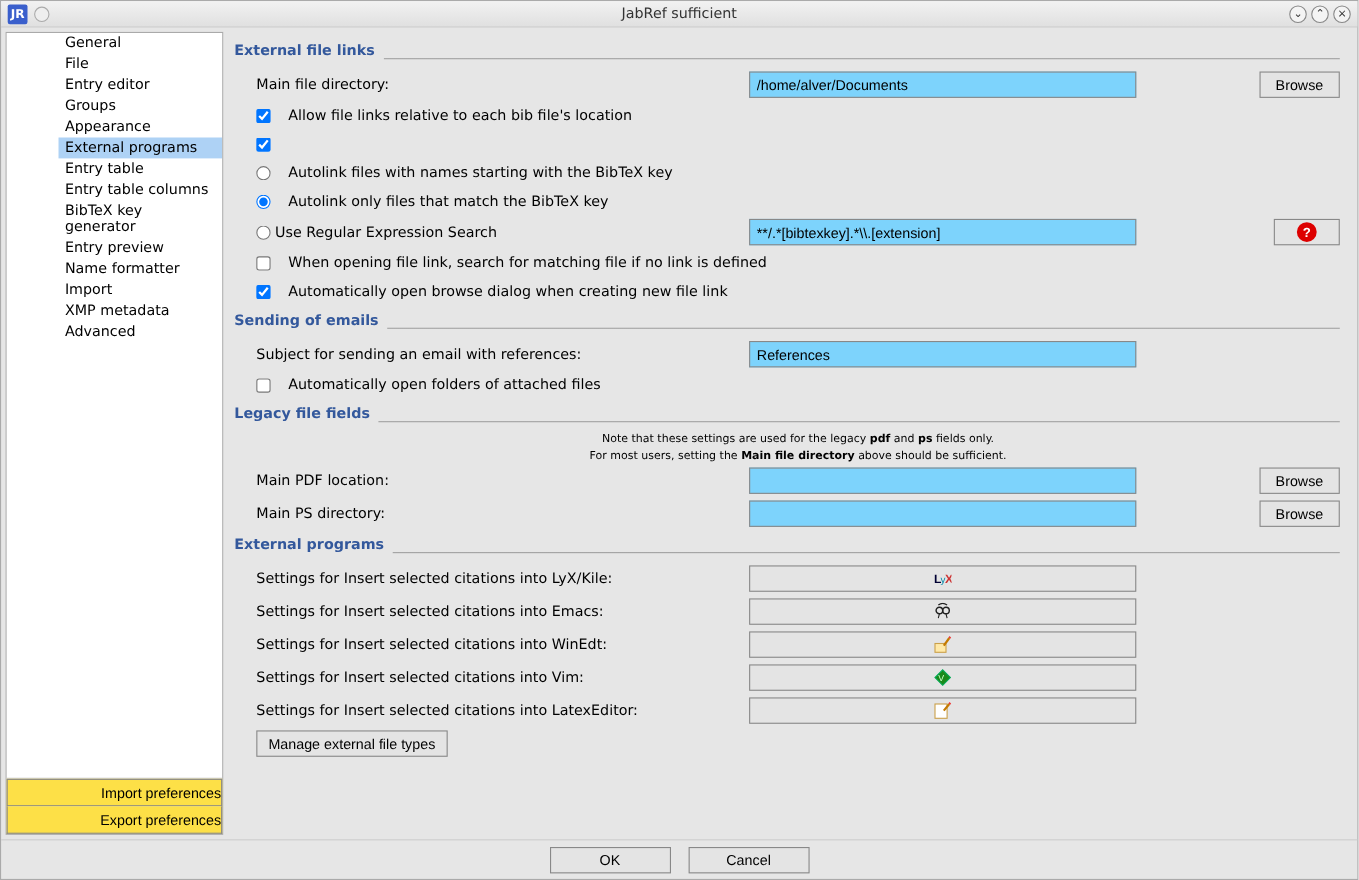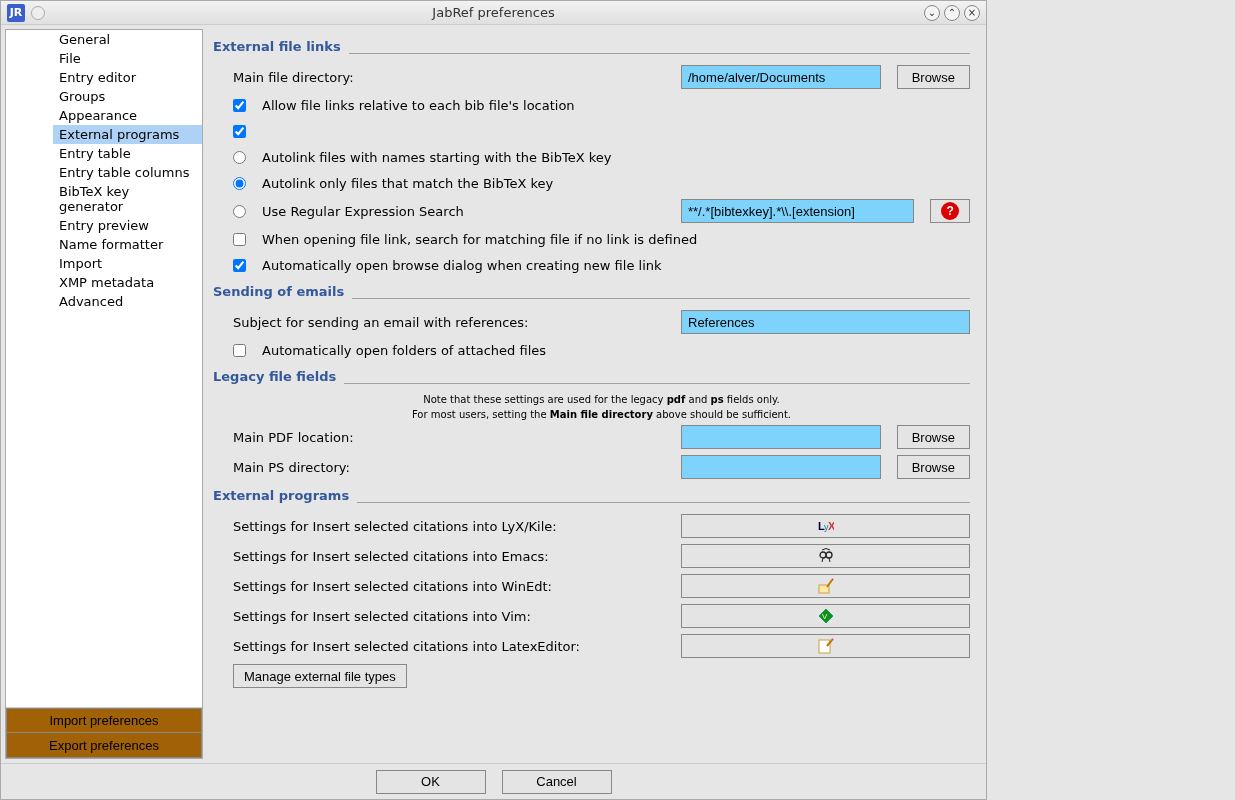"JR" .window { width: 987px -> 1235px }
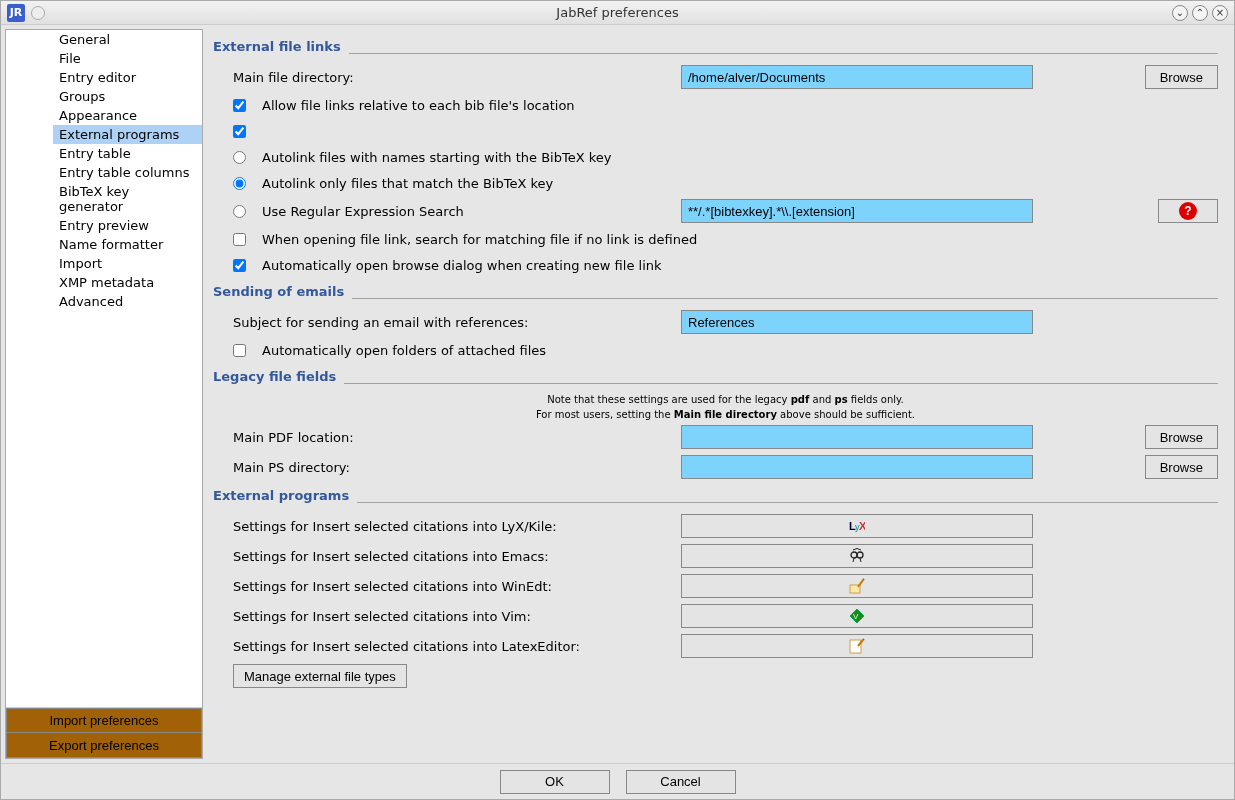"JabRef preferences" span.title { text: preferences -> sufficient }
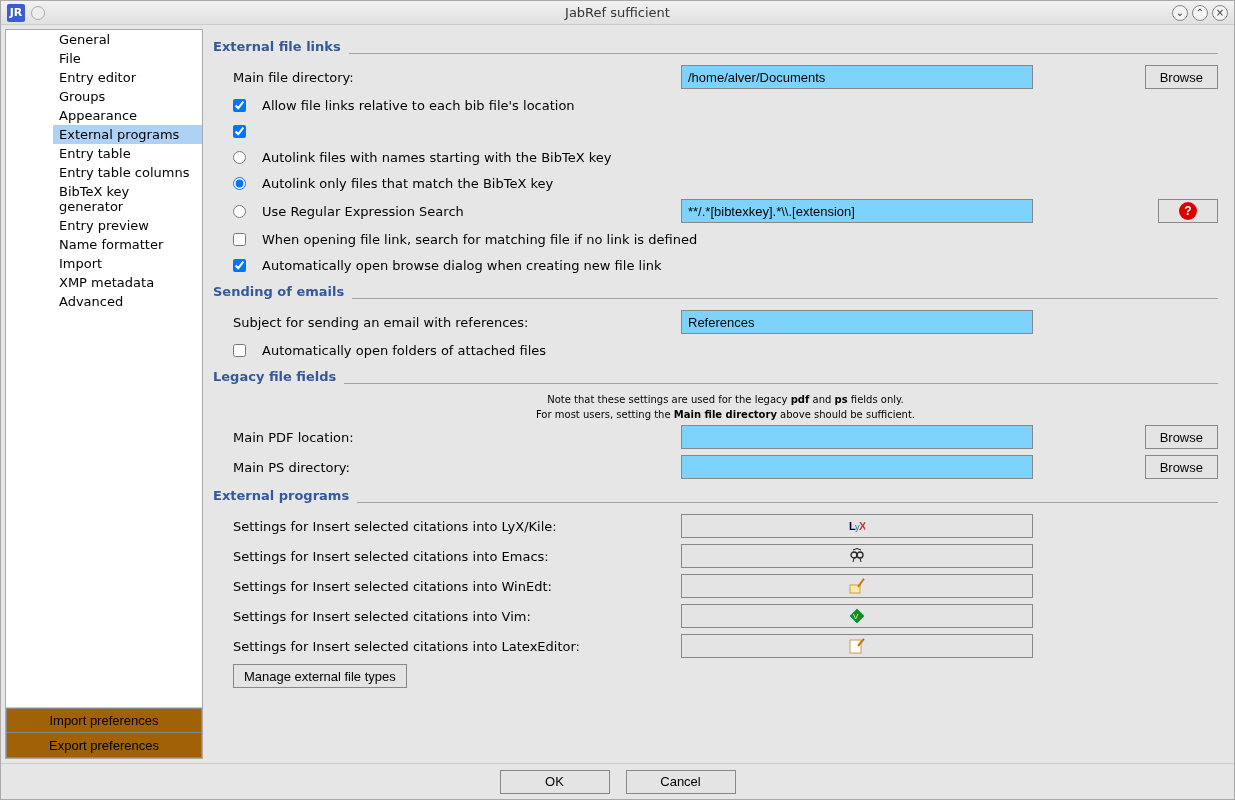"Use Regular Expression Search" span { gap: 16px -> 4px }
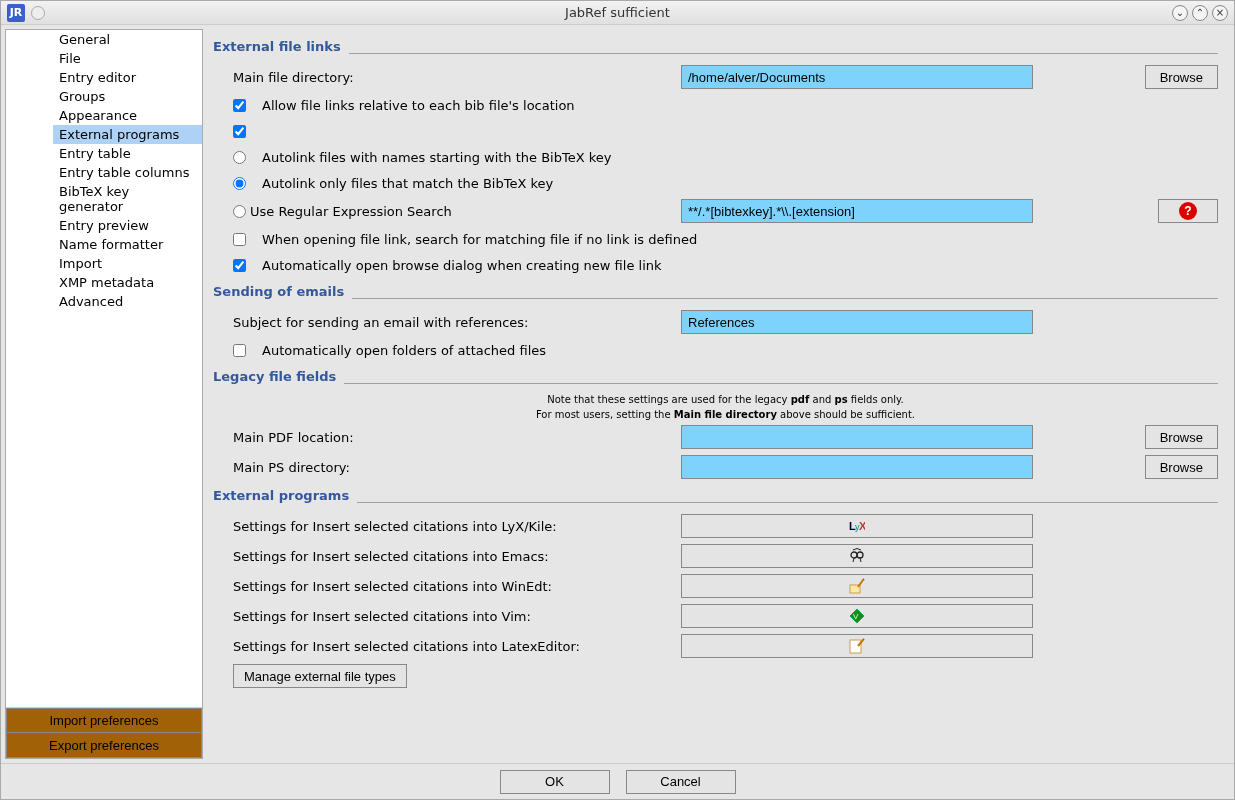"Import preferences" .sidebar-bottom button { background: #a16207 -> #fde047; text-align: none -> right }
